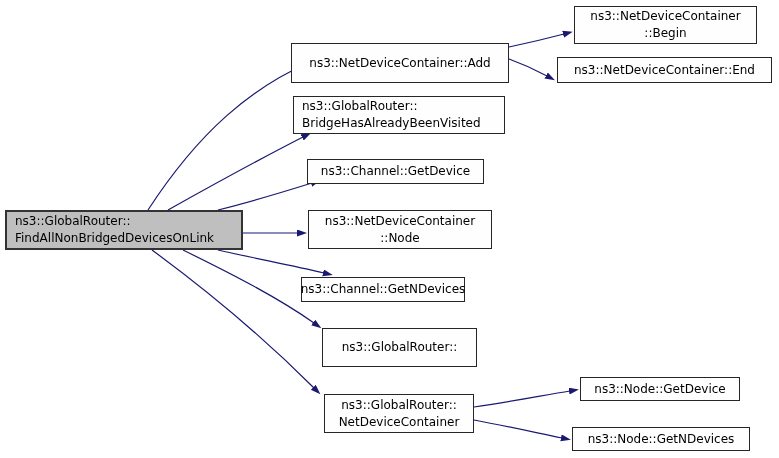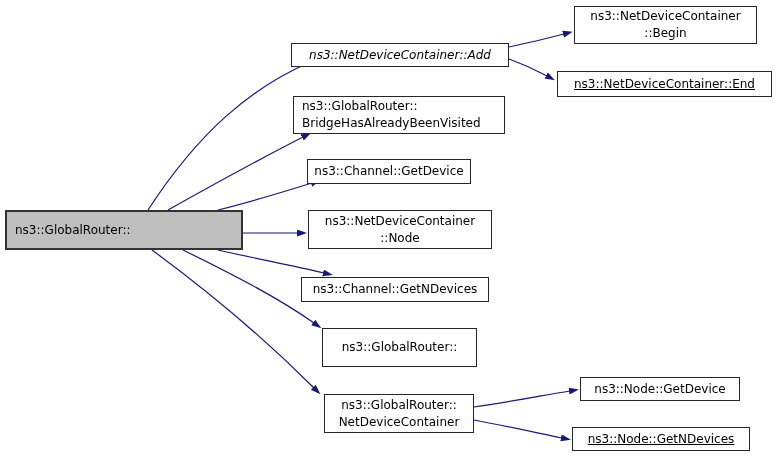"ns3::NetDeviceContainer::Add" div.node { font-style: italic -> none; height: 24px -> 40px }
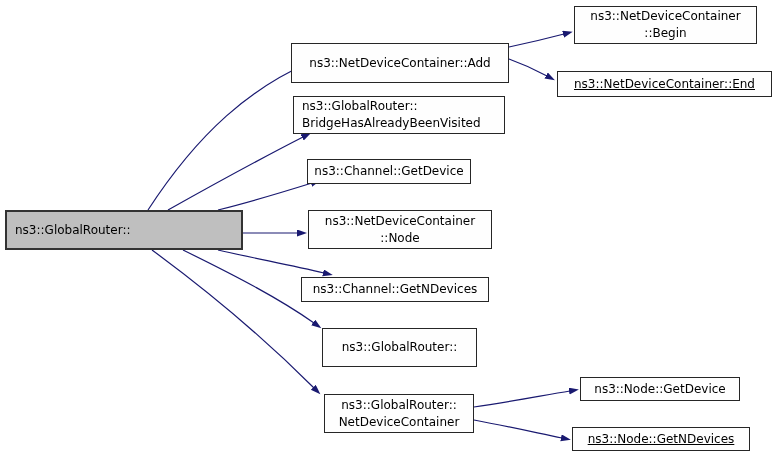"ns3::NetDeviceContainer::End" div.node { text-decoration: underline -> none; top: 71px -> 57px }
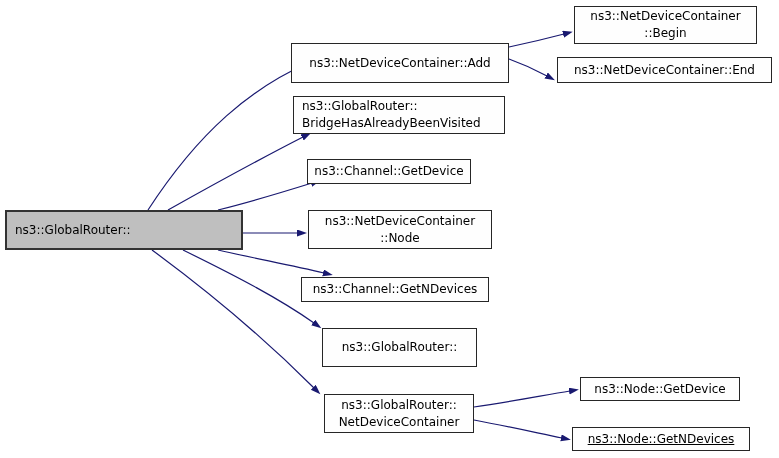"ns3::Channel::GetDevice" div.node { width: 164px -> 177px }
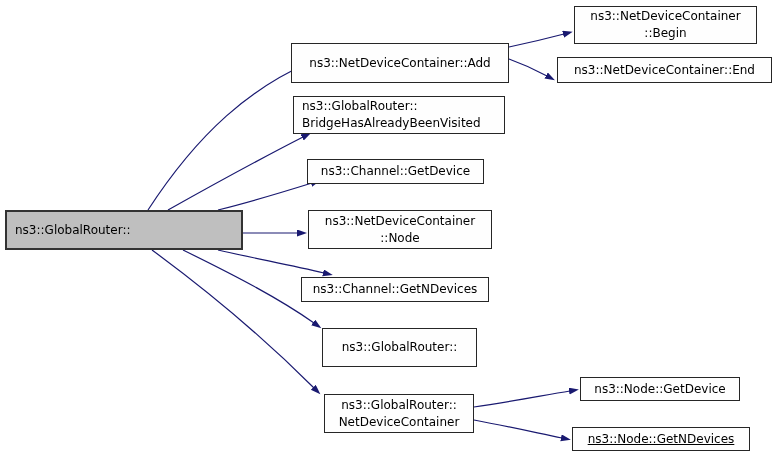"FindAllNonBridgedDevicesOnLink" span { html: none -> <span>FindAllNonBridgedDevicesOnLink</span> }
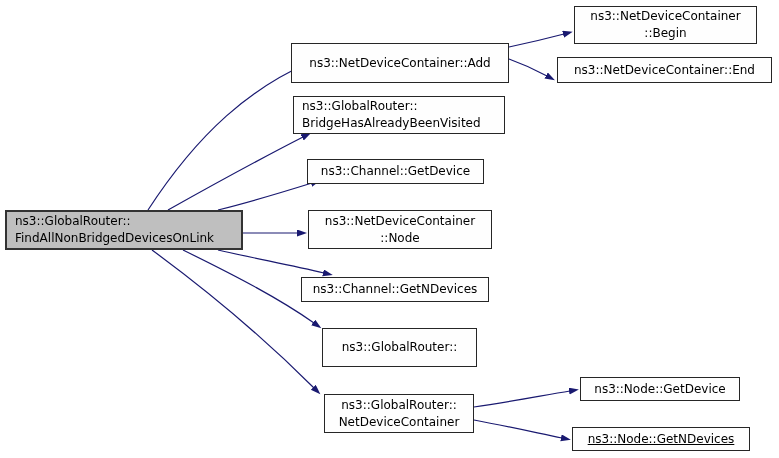"ns3::Channel::GetNDevices" div.node { width: 188px -> 164px }
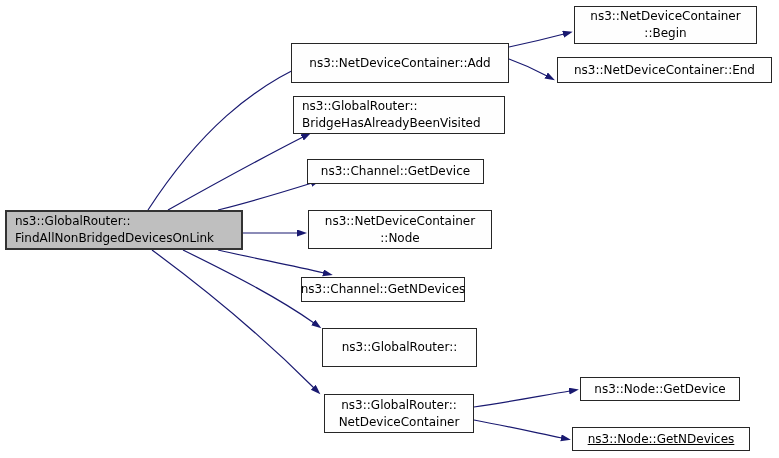"ns3::Node::GetNDevices" div.node { text-decoration: underline -> none }
